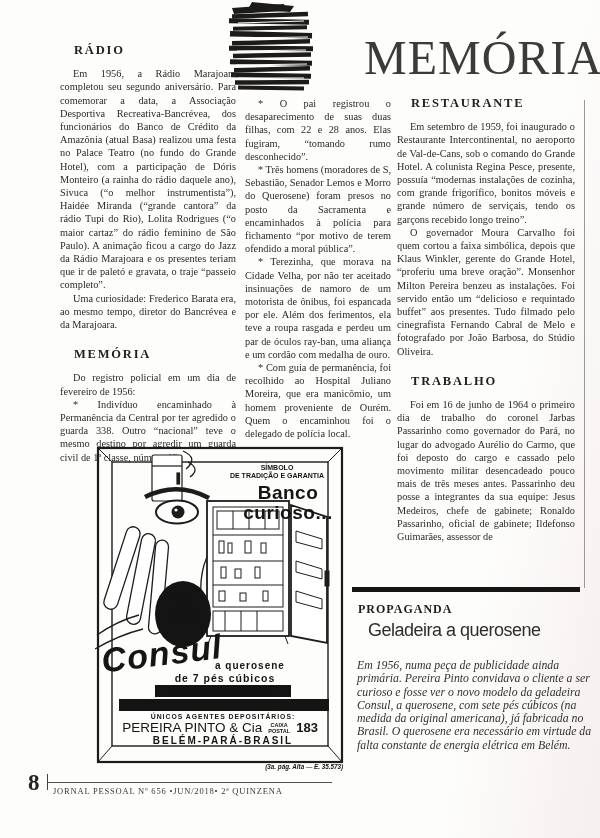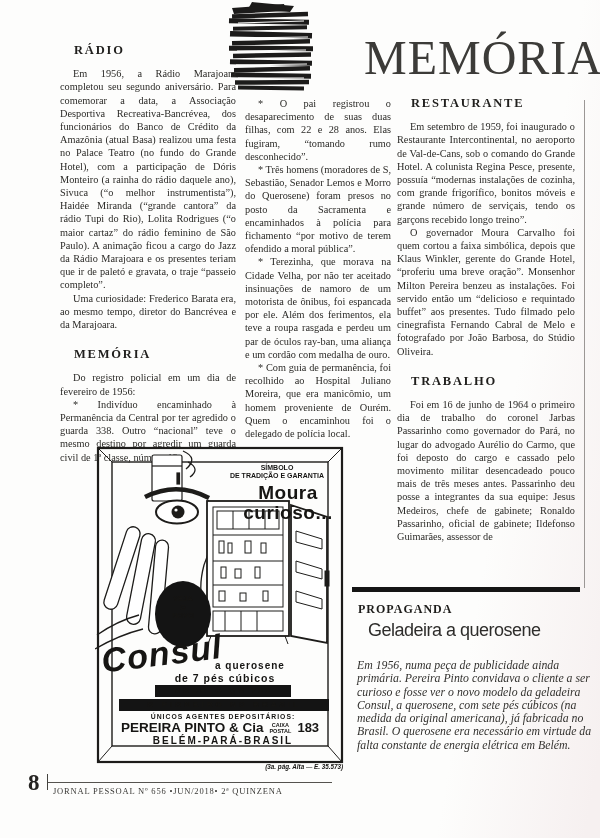"Moura" div { text: Moura -> Banco }
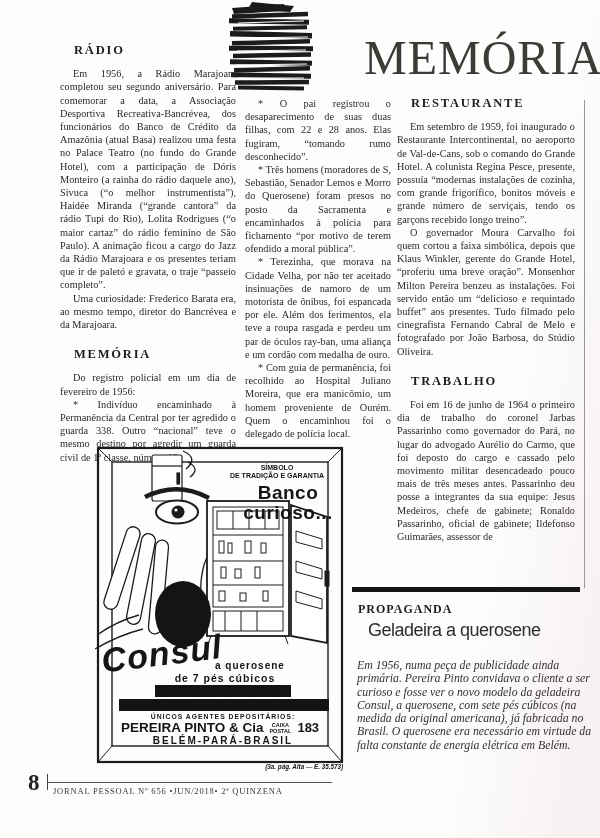"PEREIRA PINTO & Cia" .ad-company { font-weight: bold -> normal }
